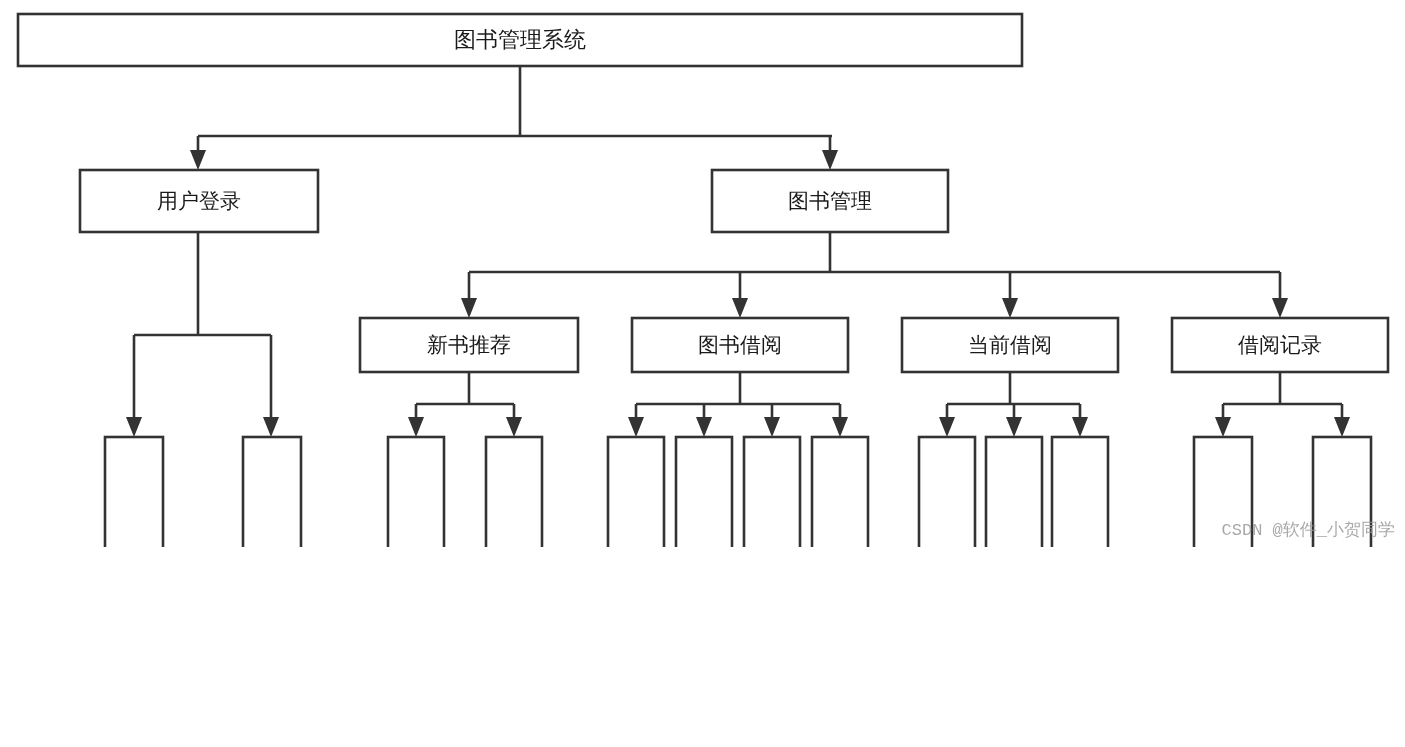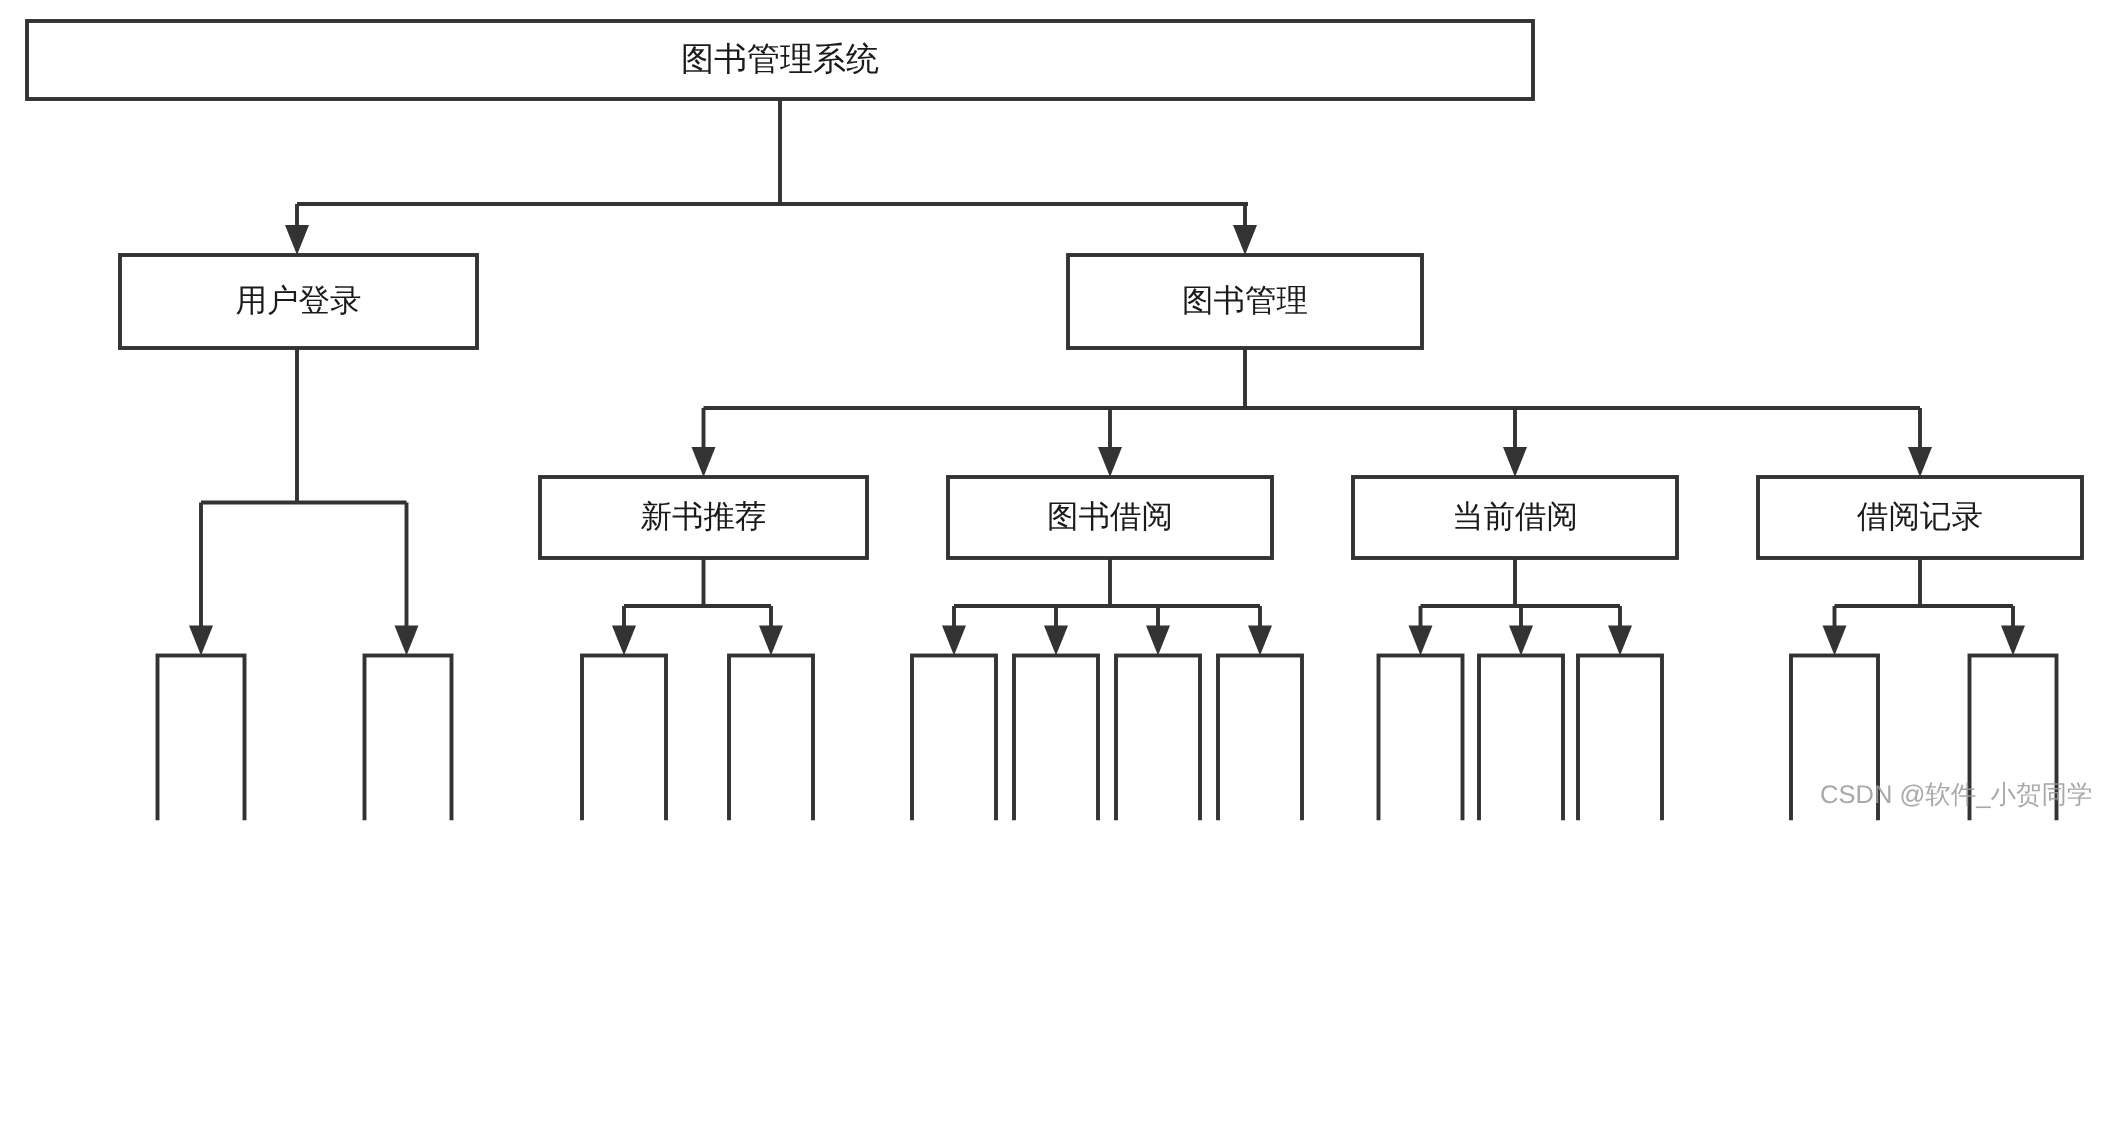"CSDN @软件_小贺同学" .watermark { font-family: Liberation Sans, sans-serif -> Liberation Mono, monospace }
